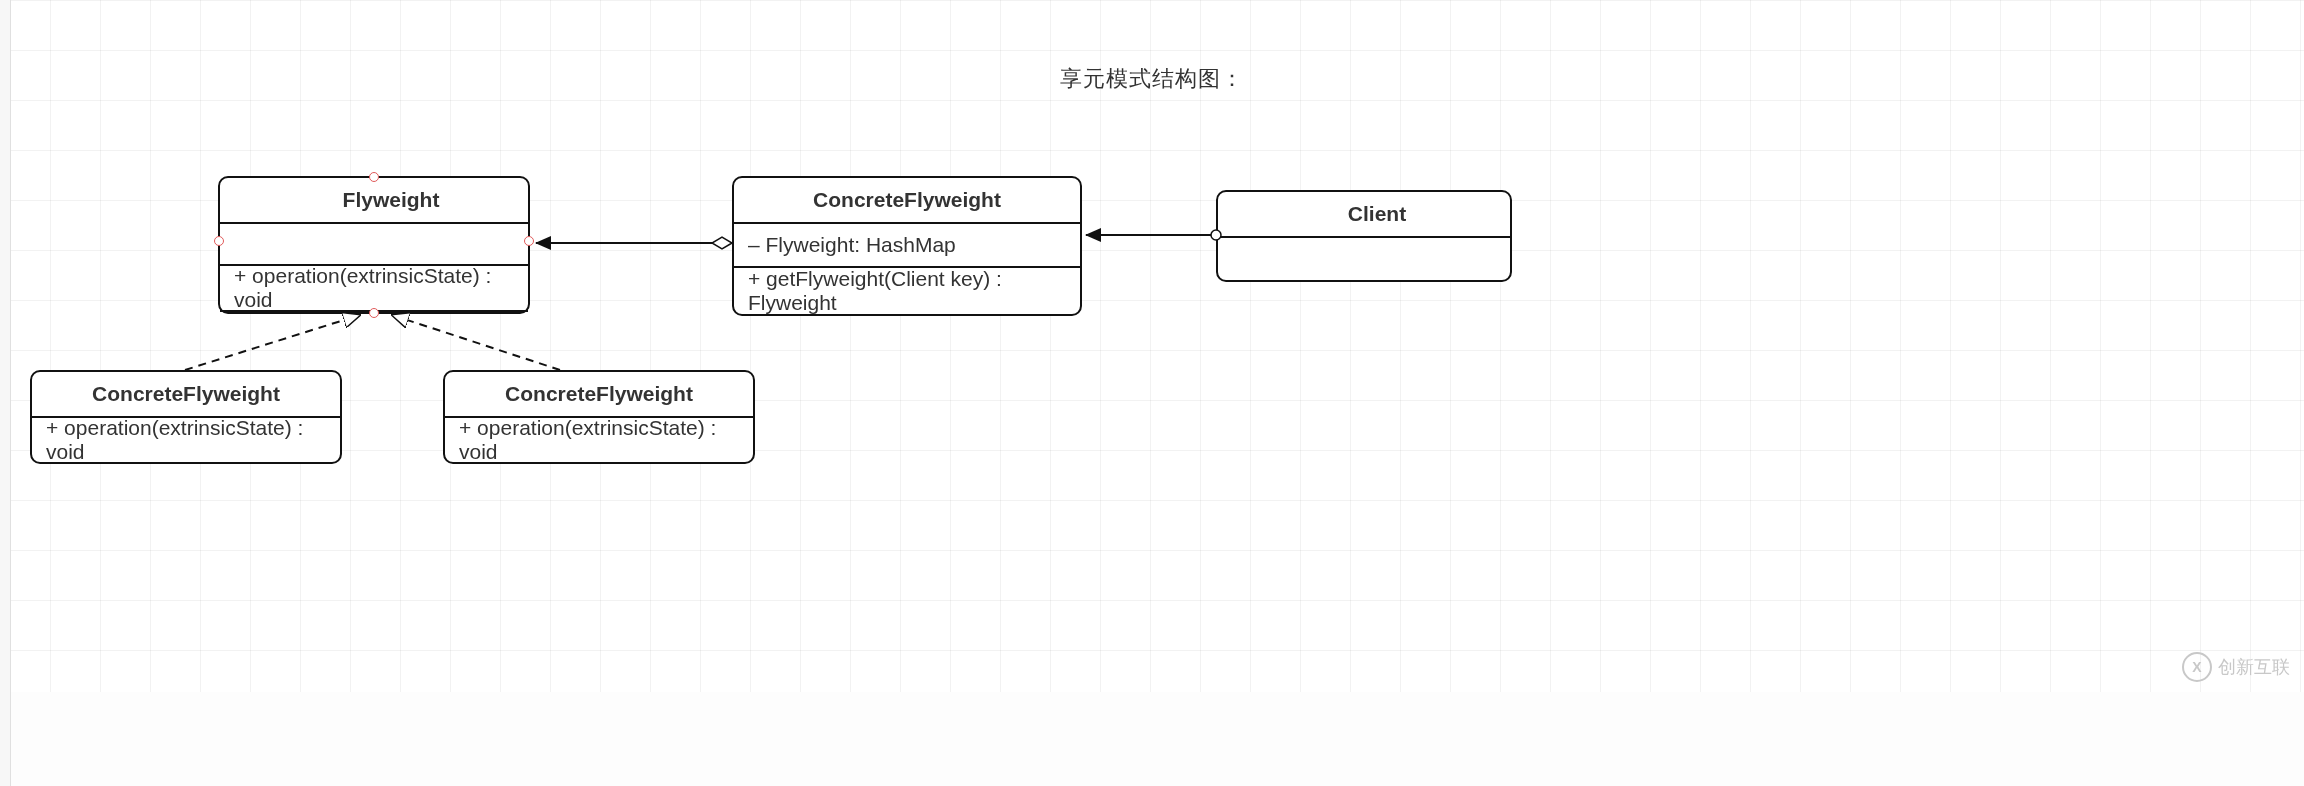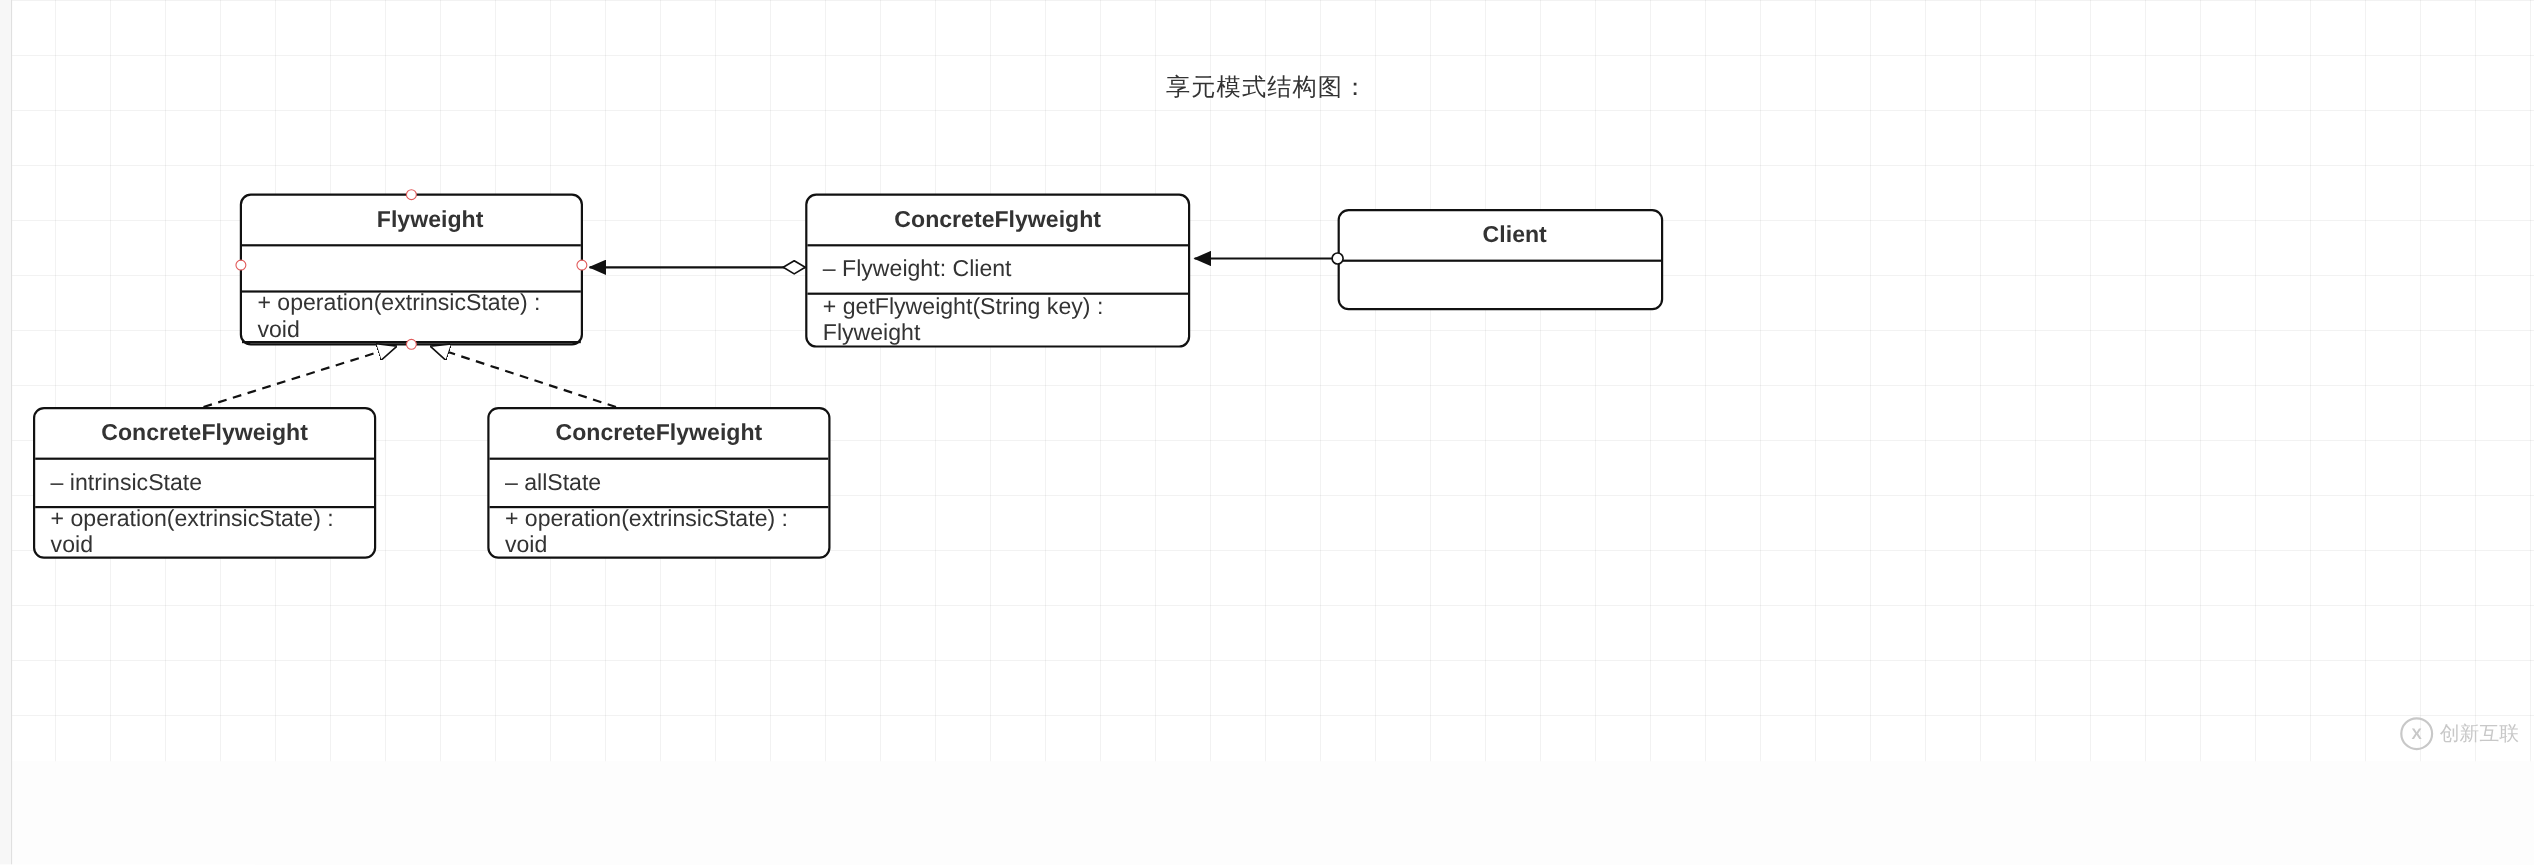"– Flyweight: Client" div.row { text: Client -> HashMap }
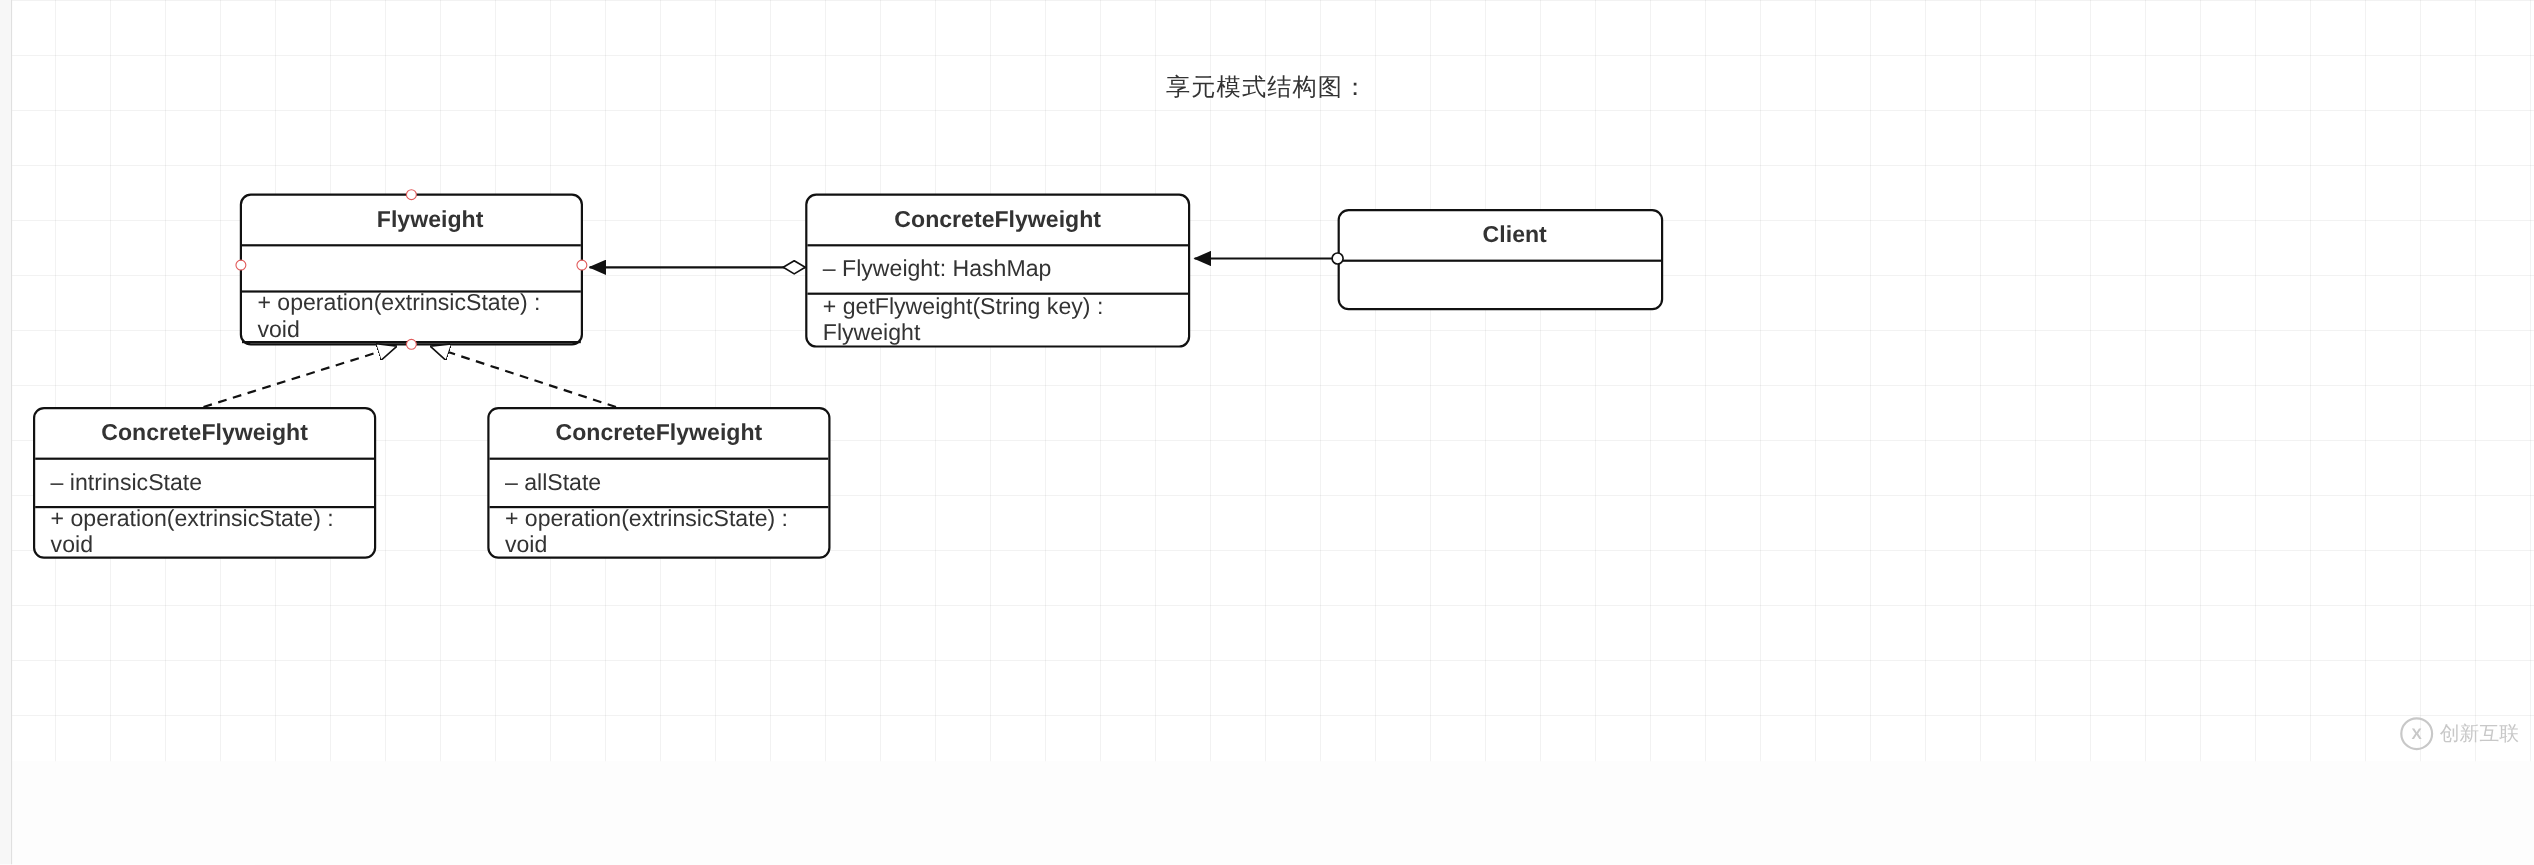"+ getFlyweight(String key) : Flyweight" div.row { text: String -> Client }
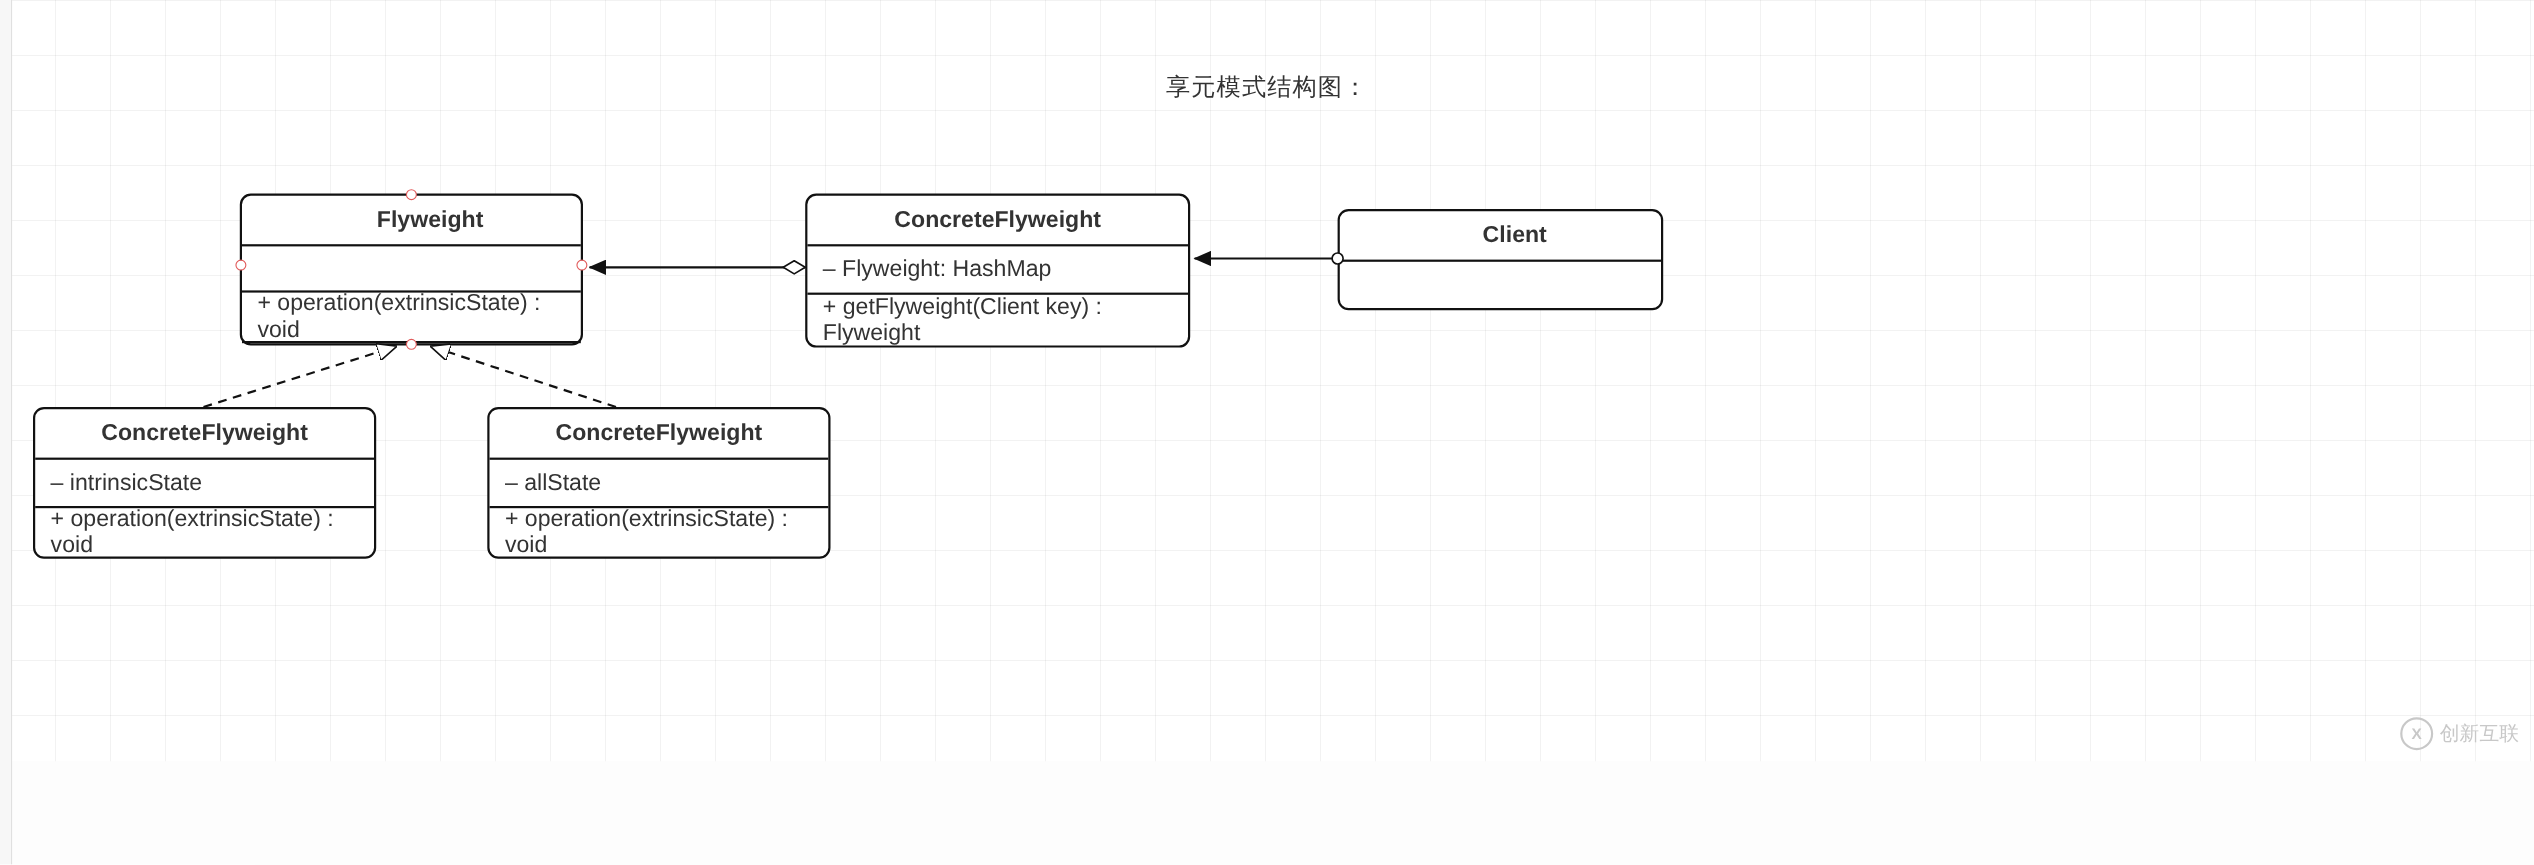"– intrinsicState" div.row { html: <div>– intrinsicState</div> -> none }
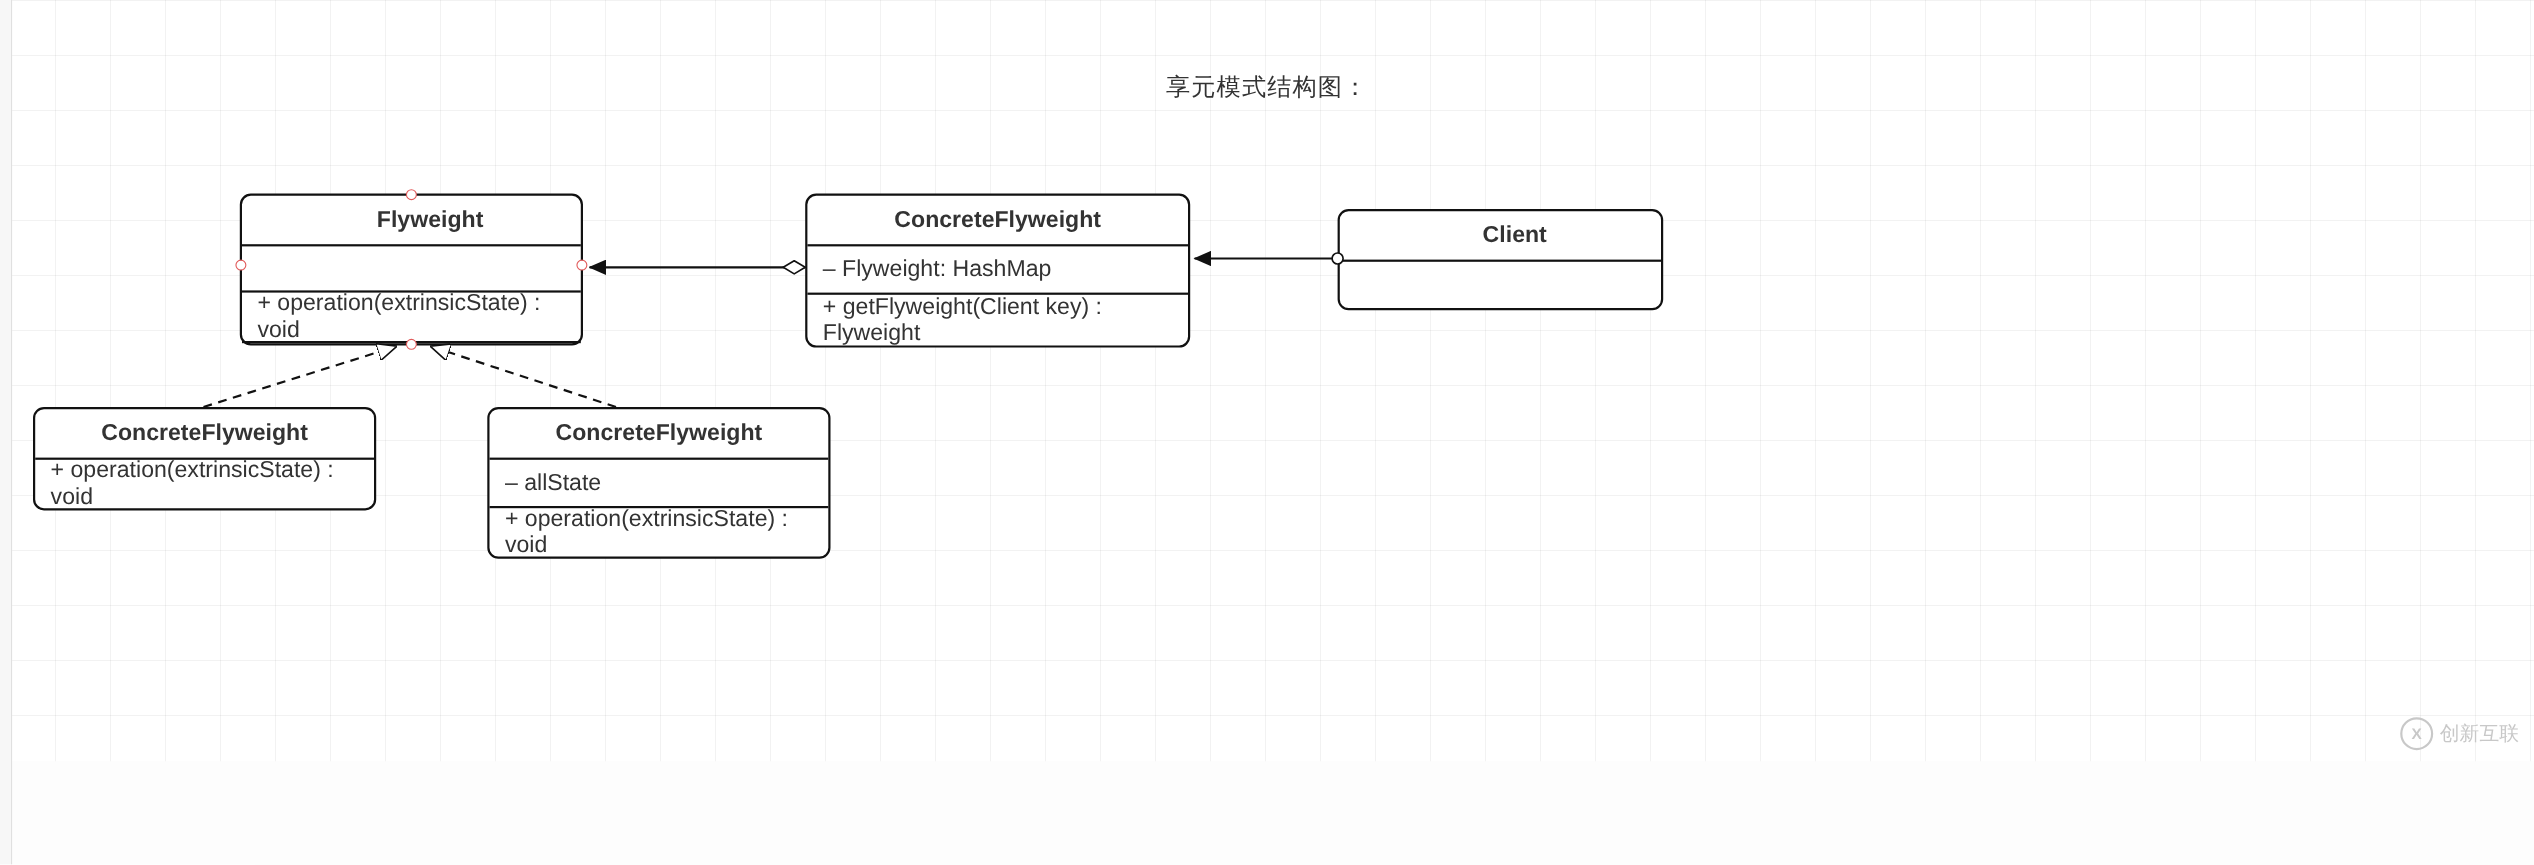"– allState" div.row { html: <div>– allState</div> -> none }
